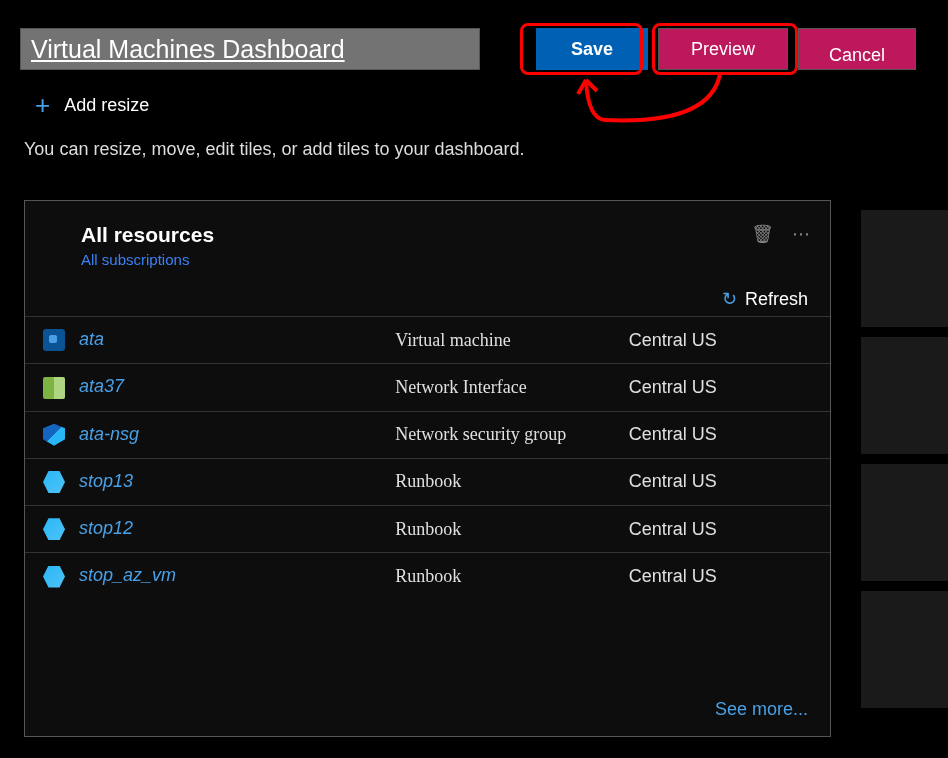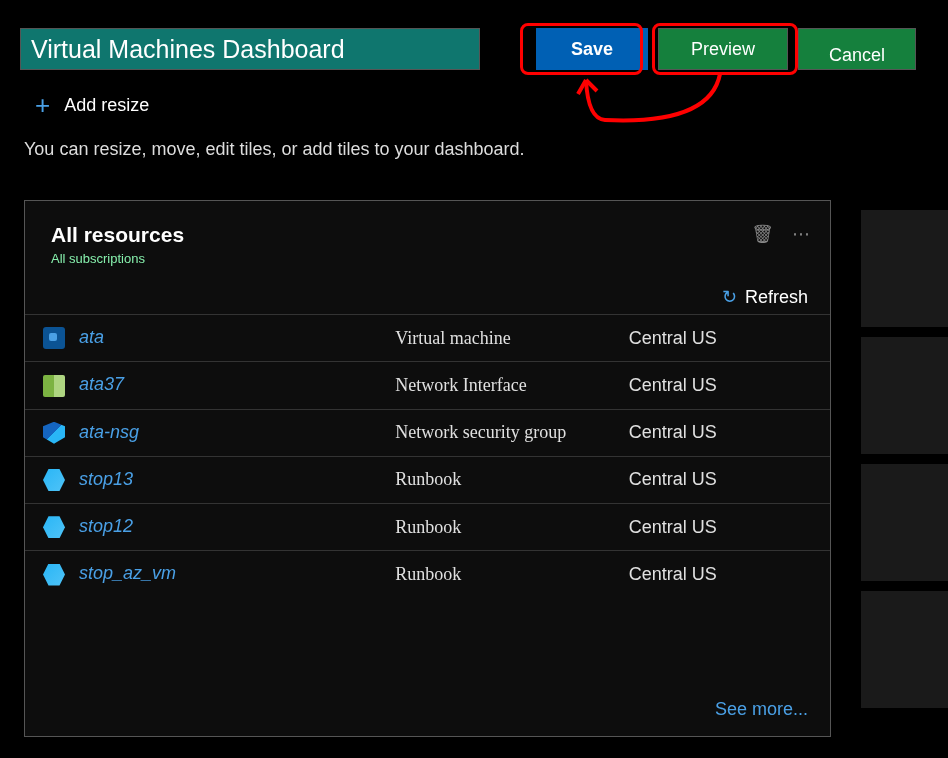"Virtual Machines Dashboard" .title-input { background: #0f766e -> #737373; text-decoration: none -> underline }
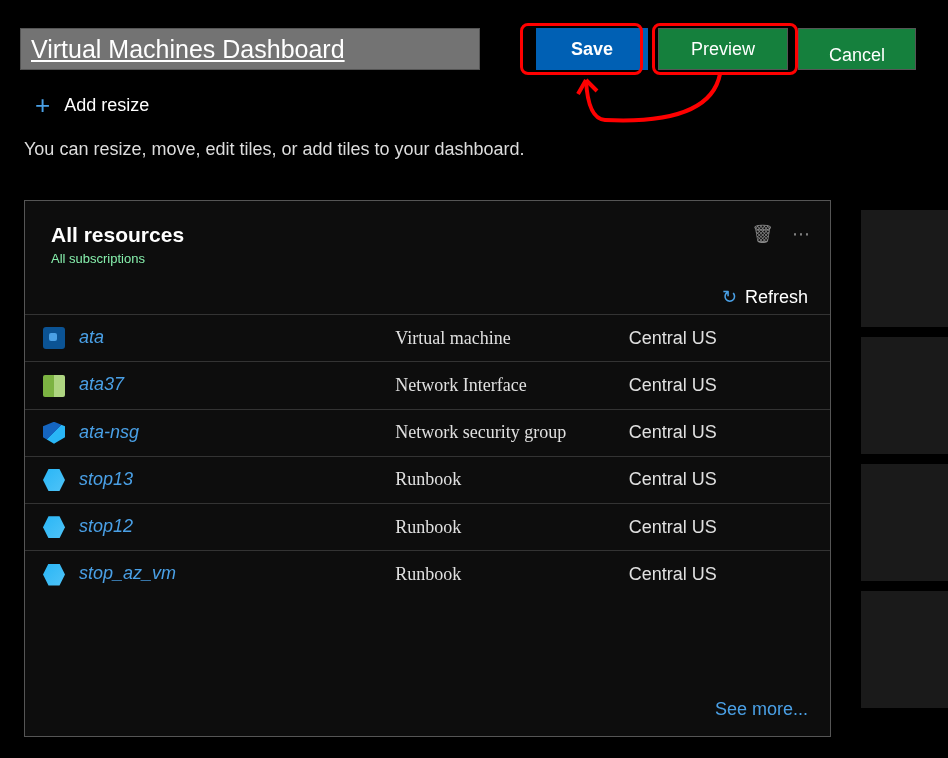"Preview" .btn { background: #15803d -> #be185d }
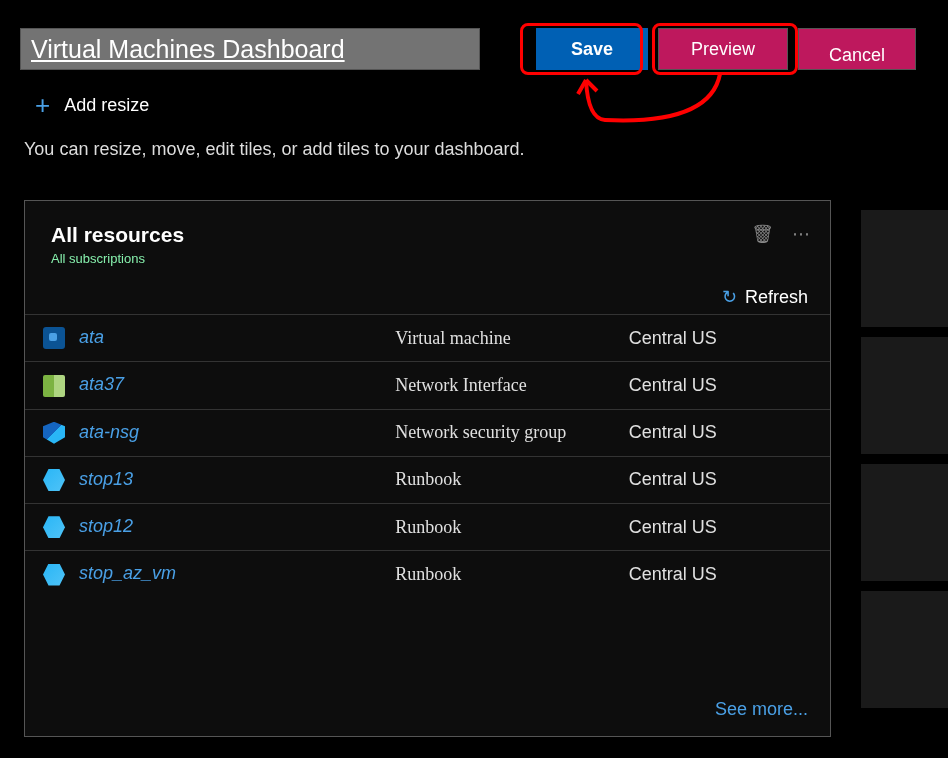"All resources" .tile-header-text { margin-left: none -> 30px }
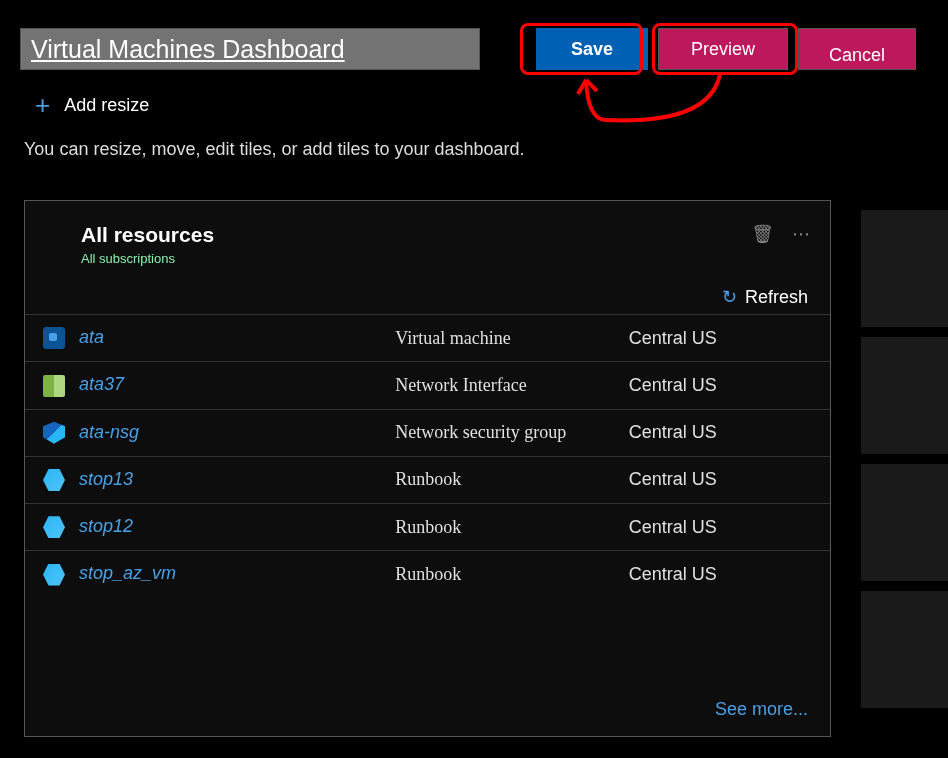"All subscriptions" .tile-subtitle { color: #86efac -> #3b82f6; font-size: 13px -> 15px }
